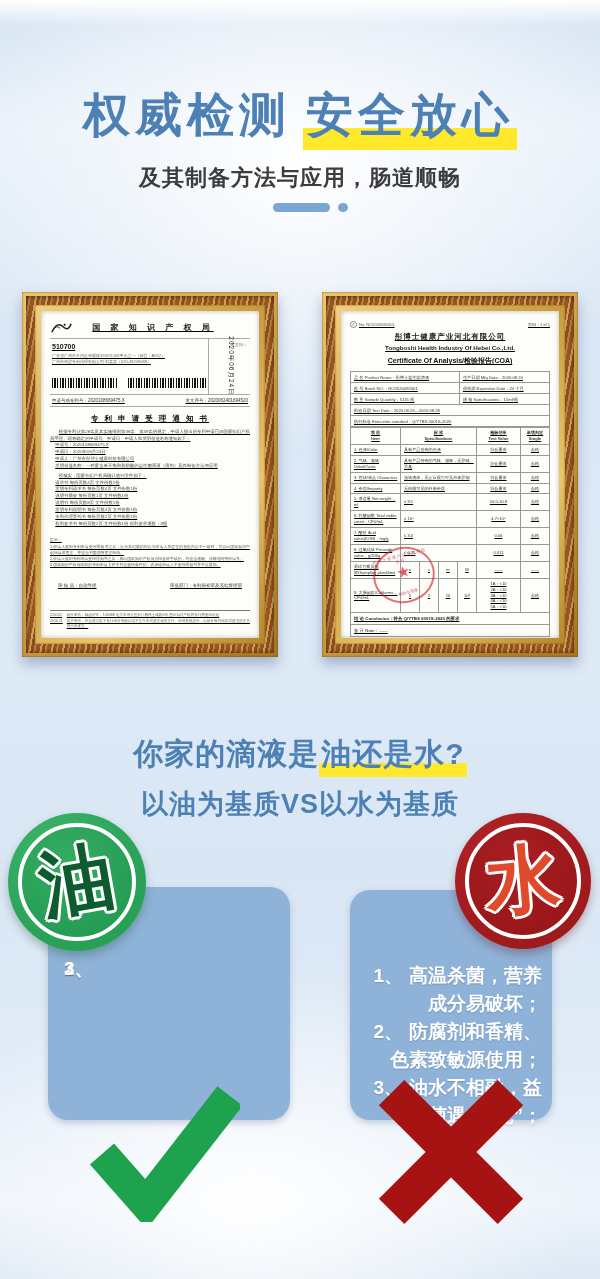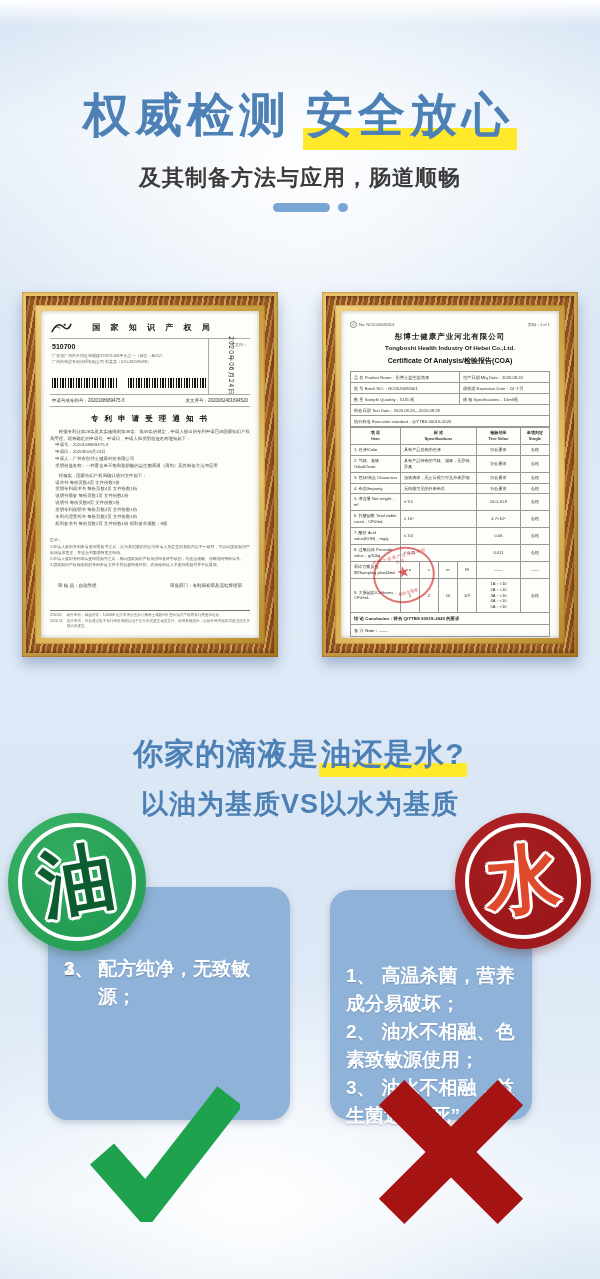"国 家 知 识 产" .certs { text-decoration: none -> underline }
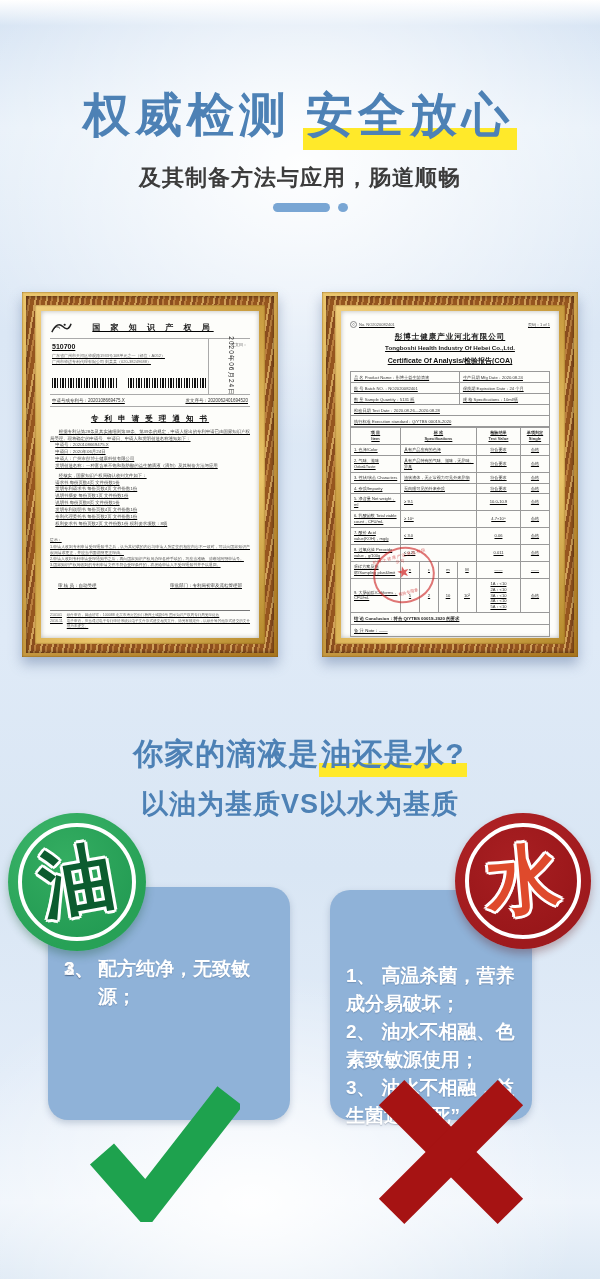"配方纯净，无致敏源；" span { html: <span>配方纯净，无致敏源；</span> -> none }
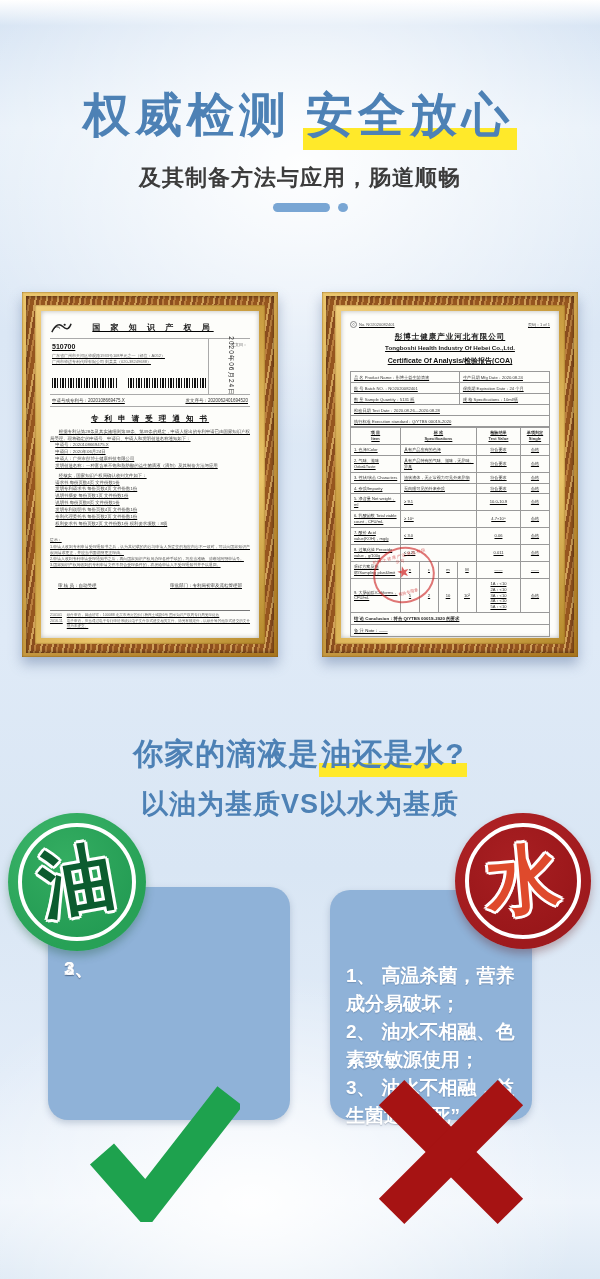"1、 高温杀菌，营养成分易破坏；" .card-water { left: 330px -> 350px; text-align: none -> right }
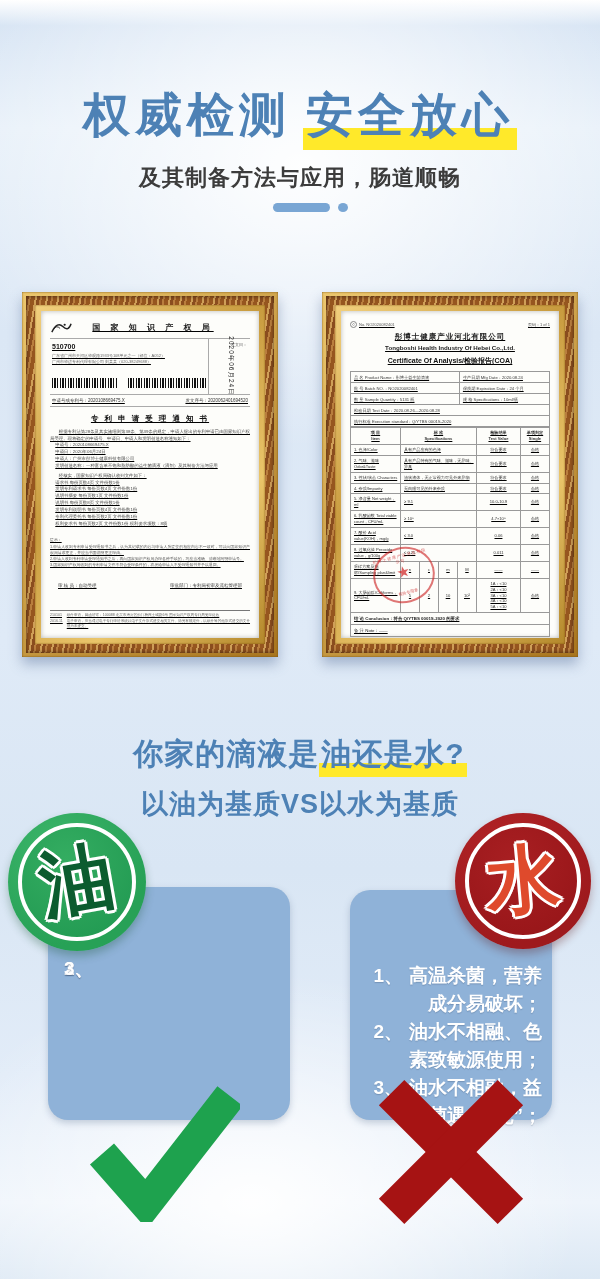"油水不相融、色素致敏源使用；" span { text: 油水不相融 -> 防腐剂和香精 }
